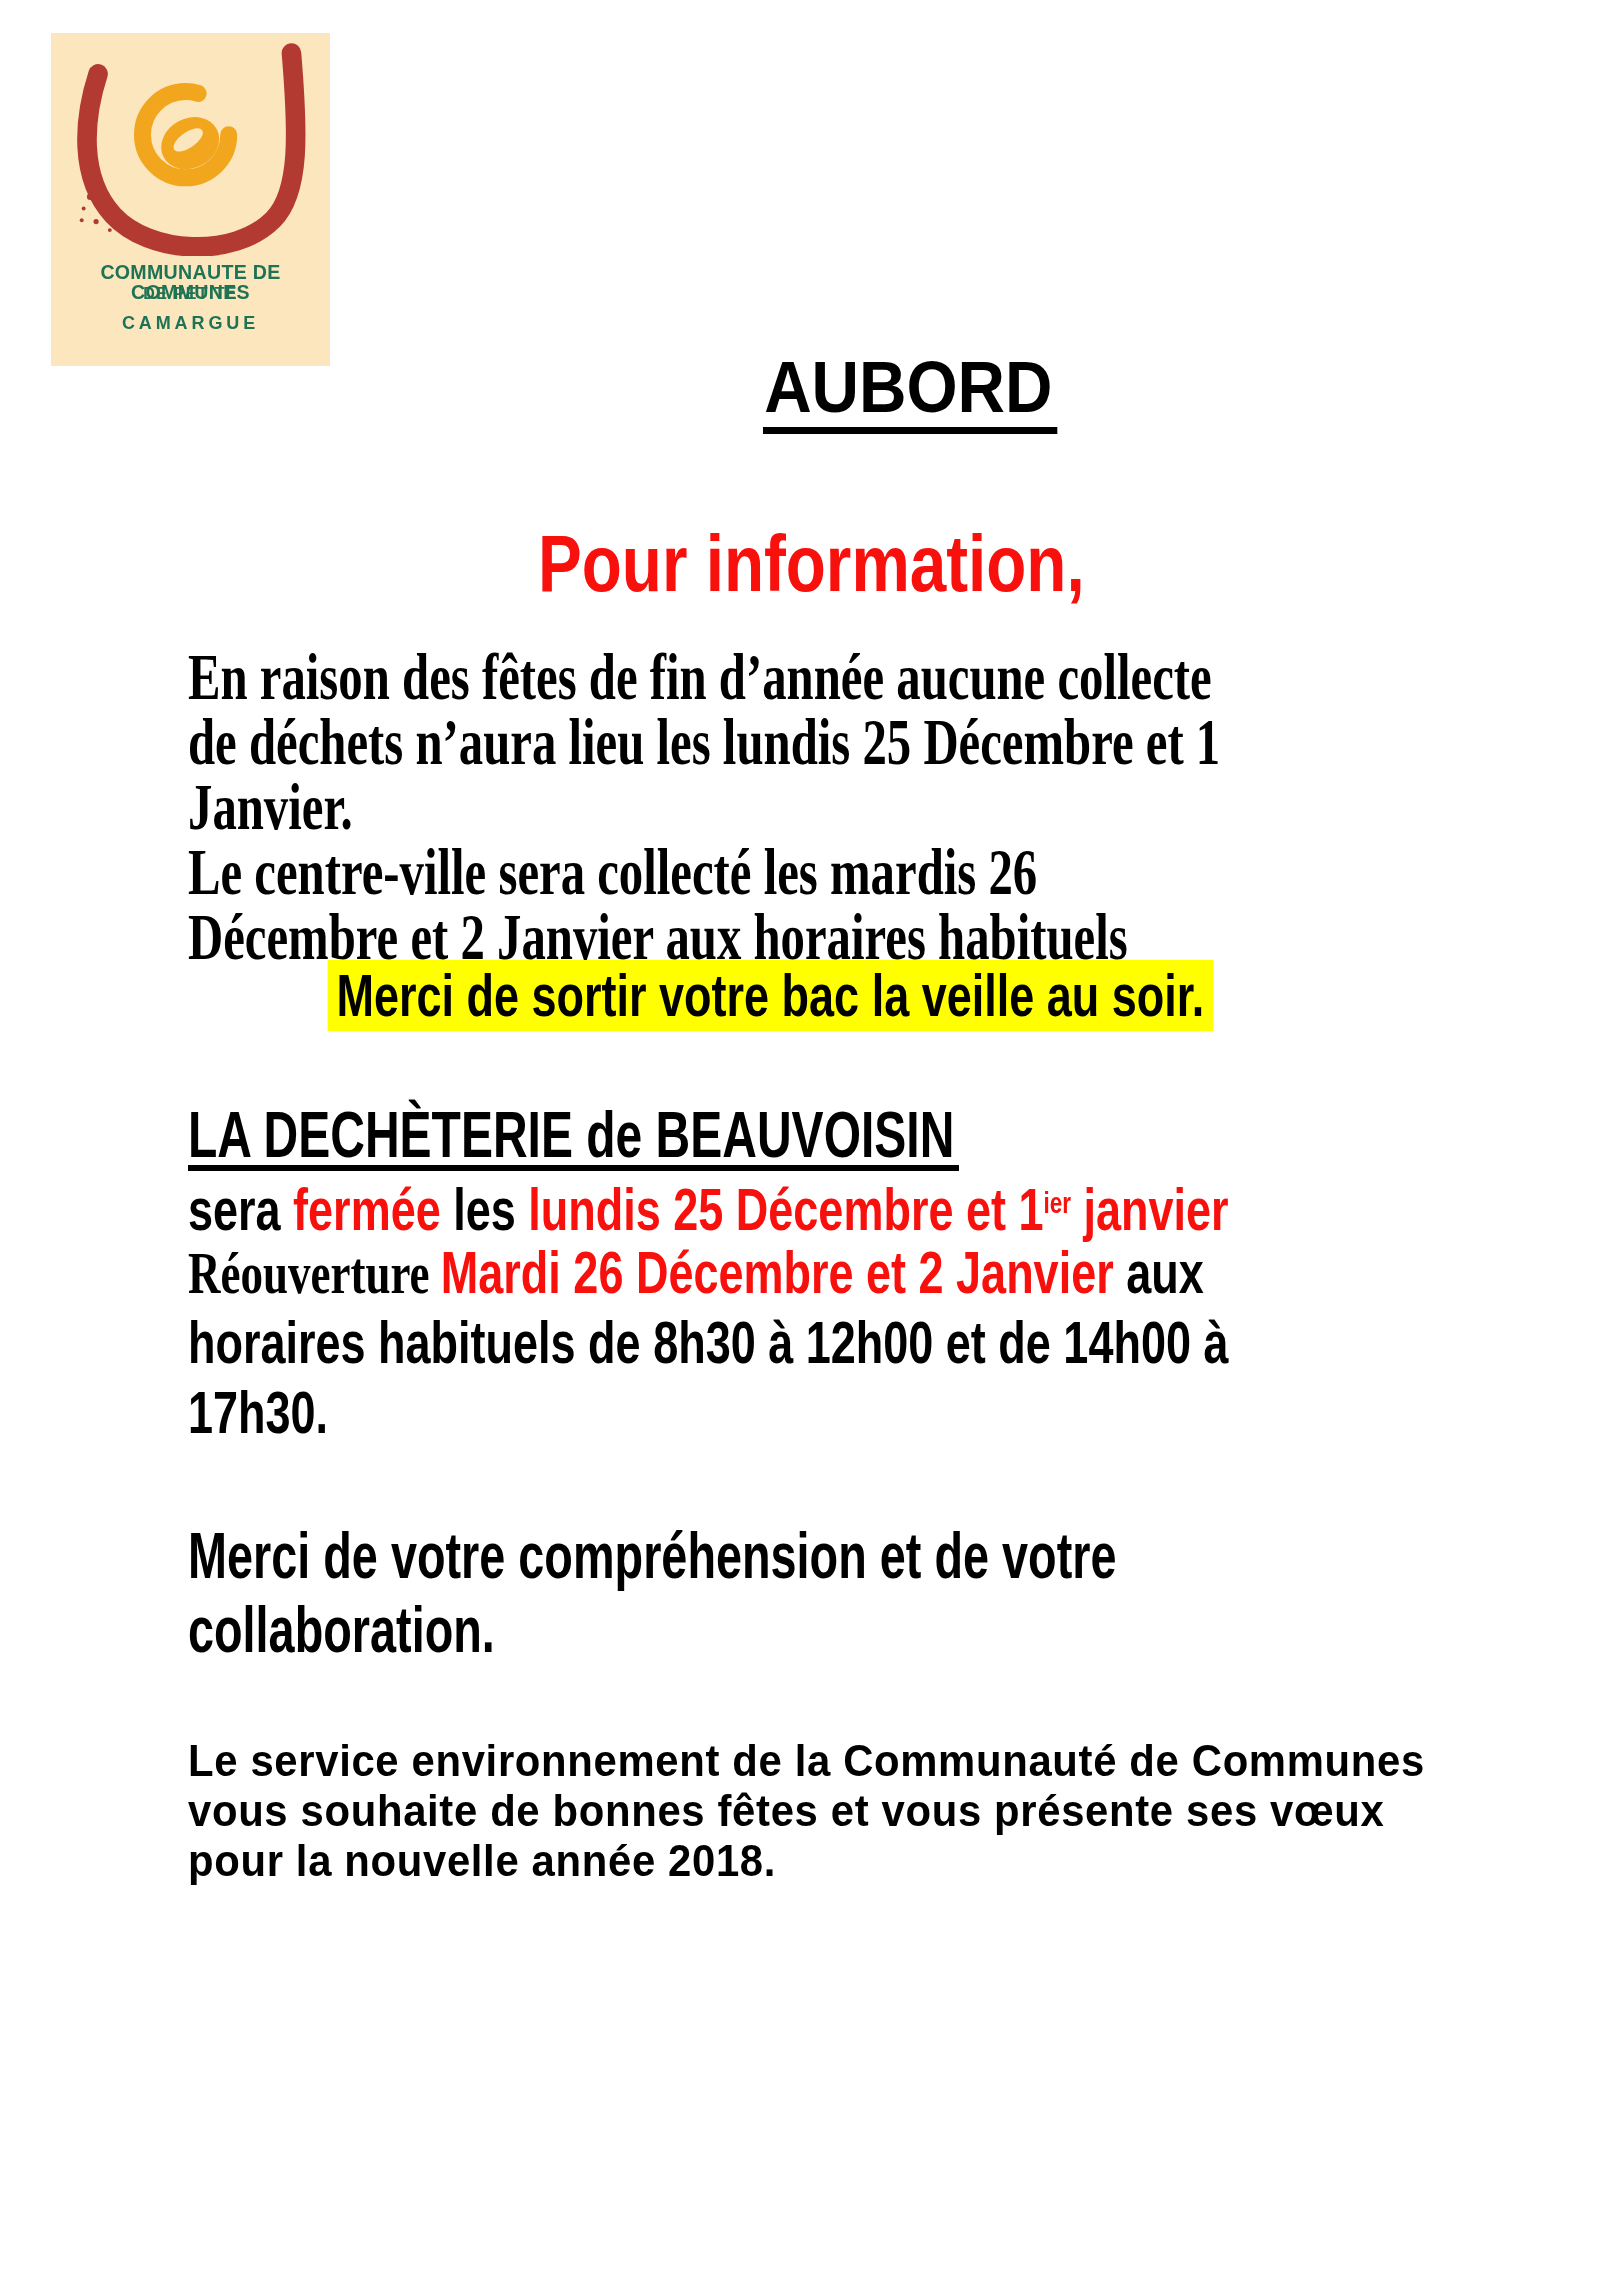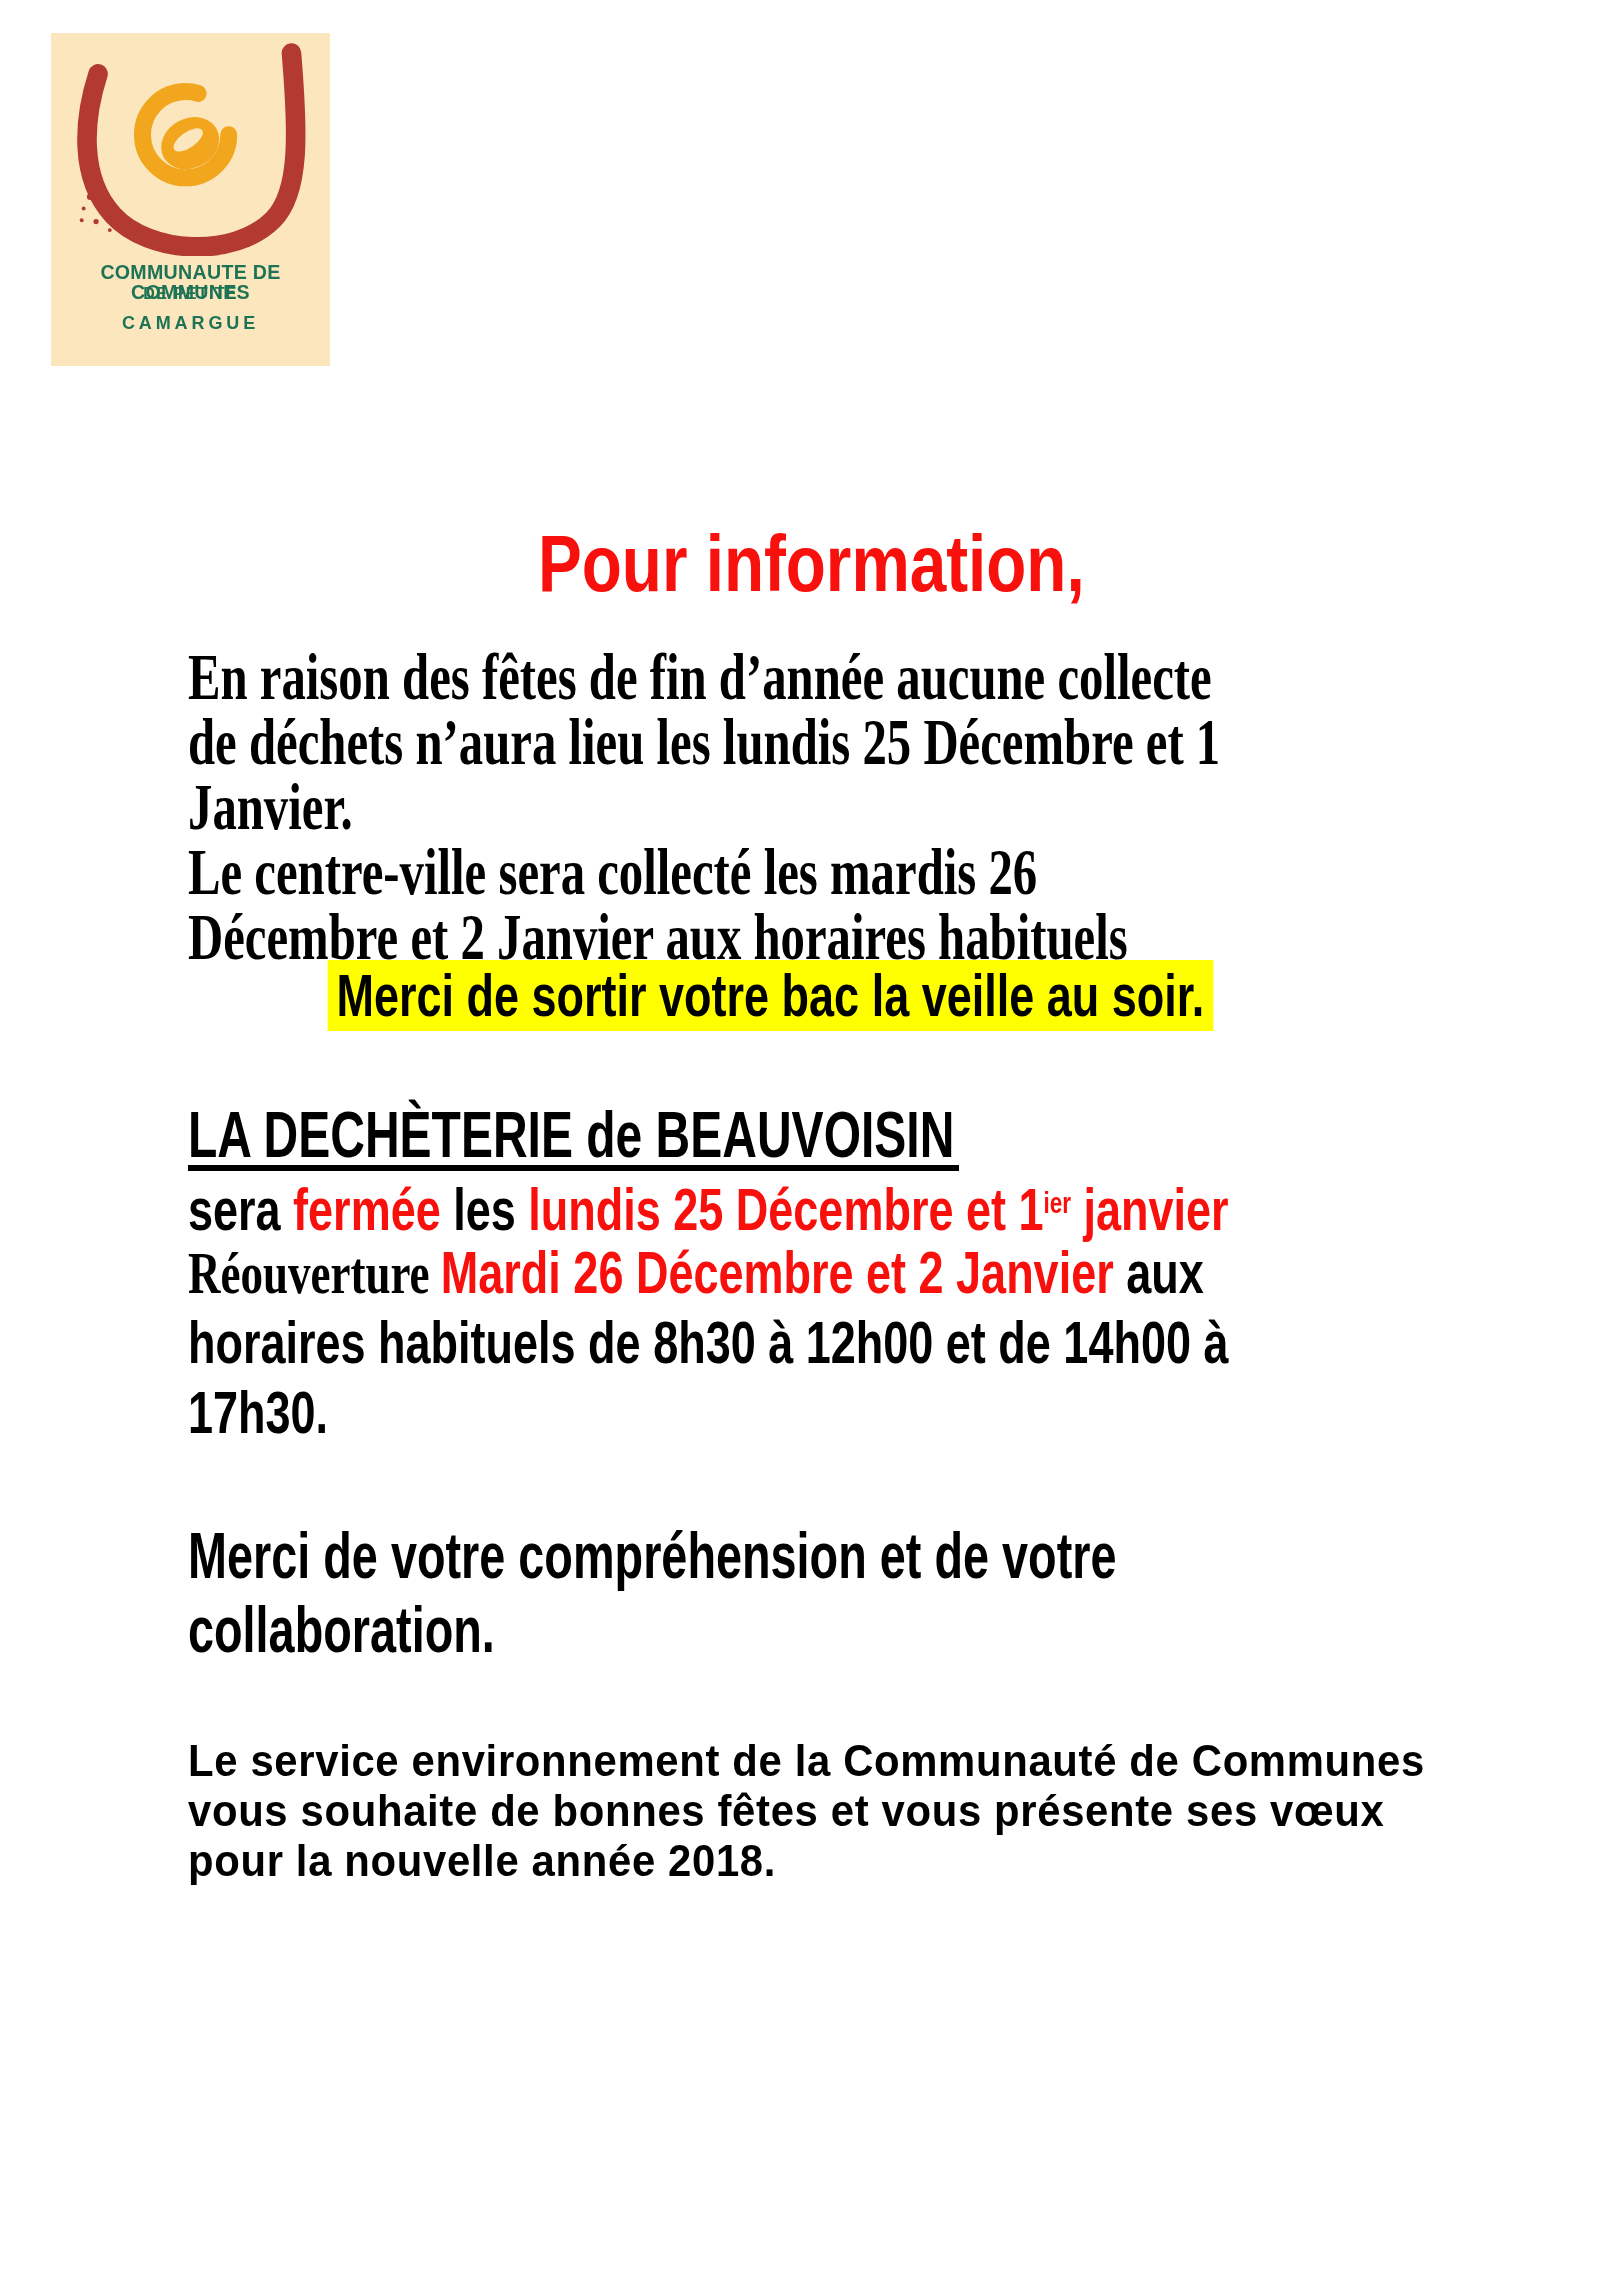"AUBORD" div.title-wrap { html: none -> <div> <span>AUBORD</span> </div> }
